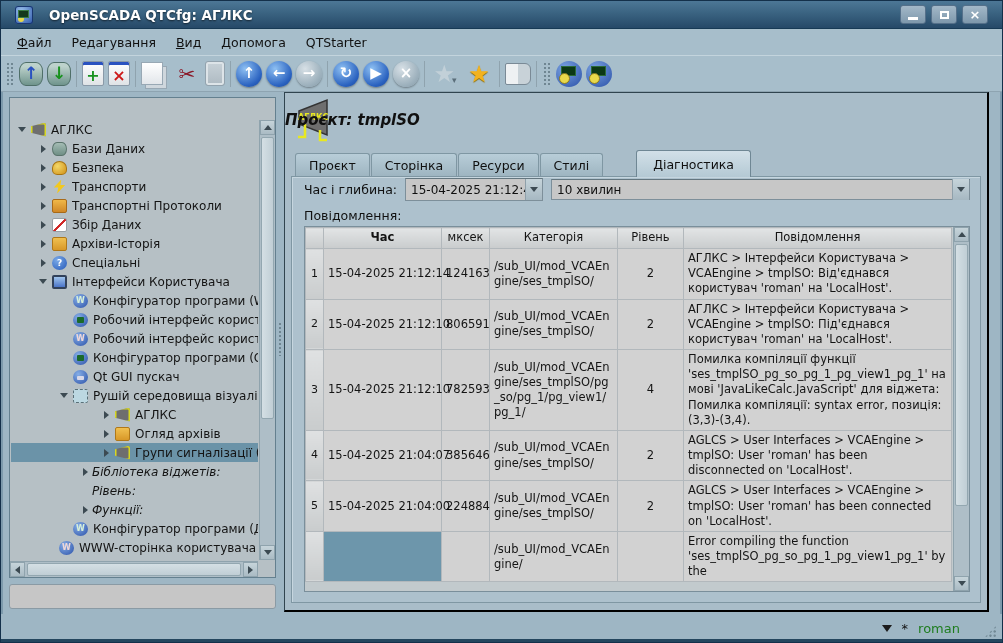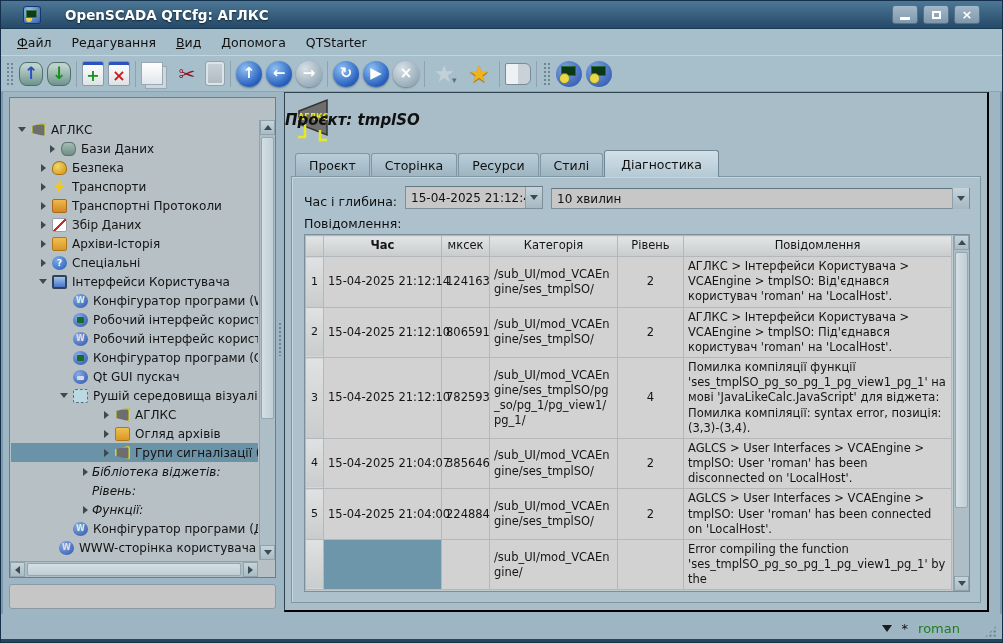"OpenSCADA QTCfg: АГЛКС" .titlebar { gap: 24px -> 16px; padding: 0 22px -> 0 14px }
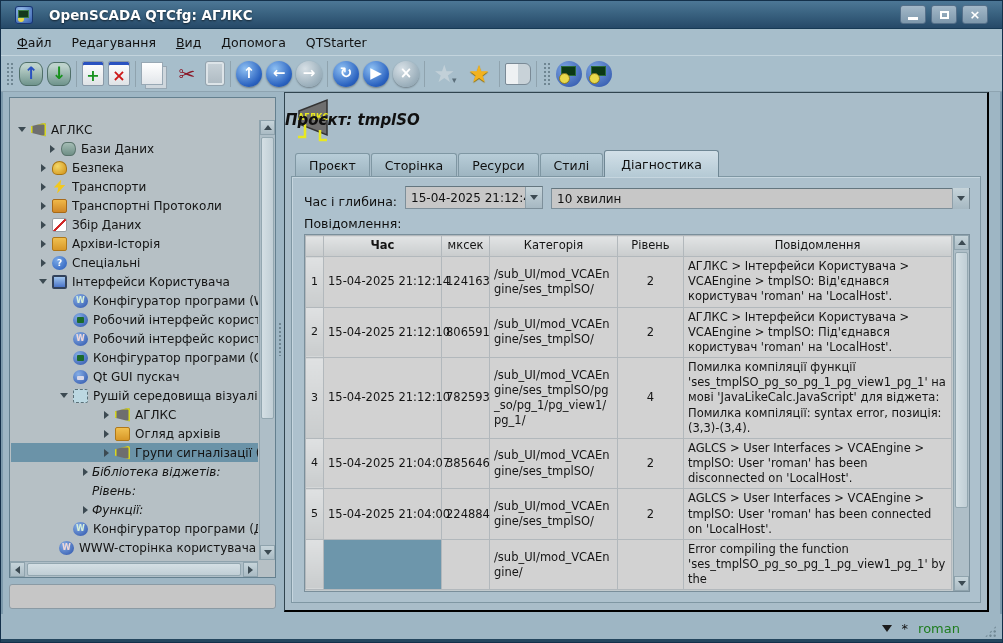"Бази Даних" div.tree-row { padding-left: 34px -> 25px }
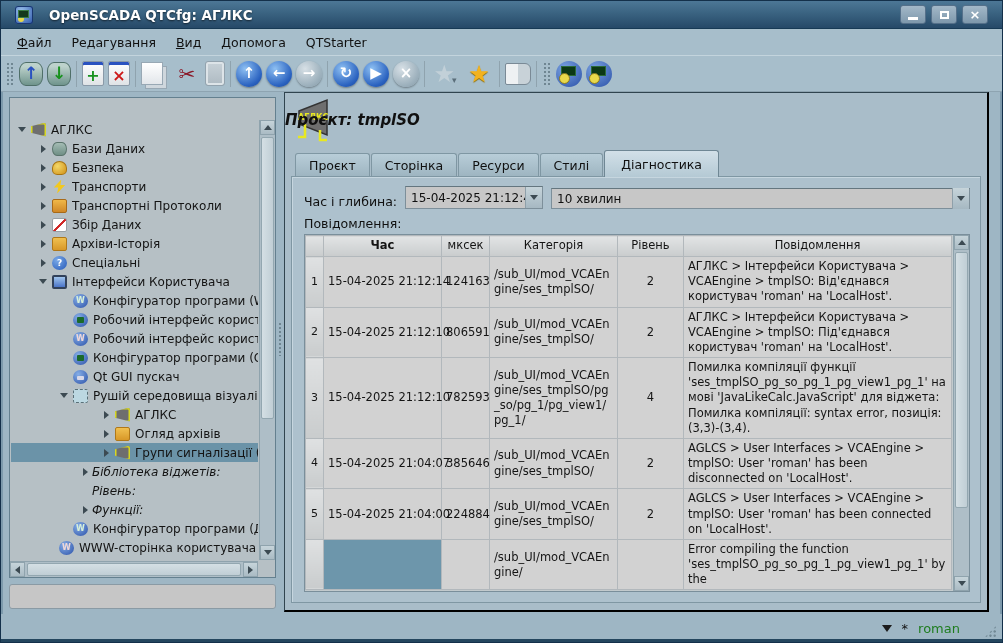"Діагностика" .tab.active { margin-left: none -> 32px }
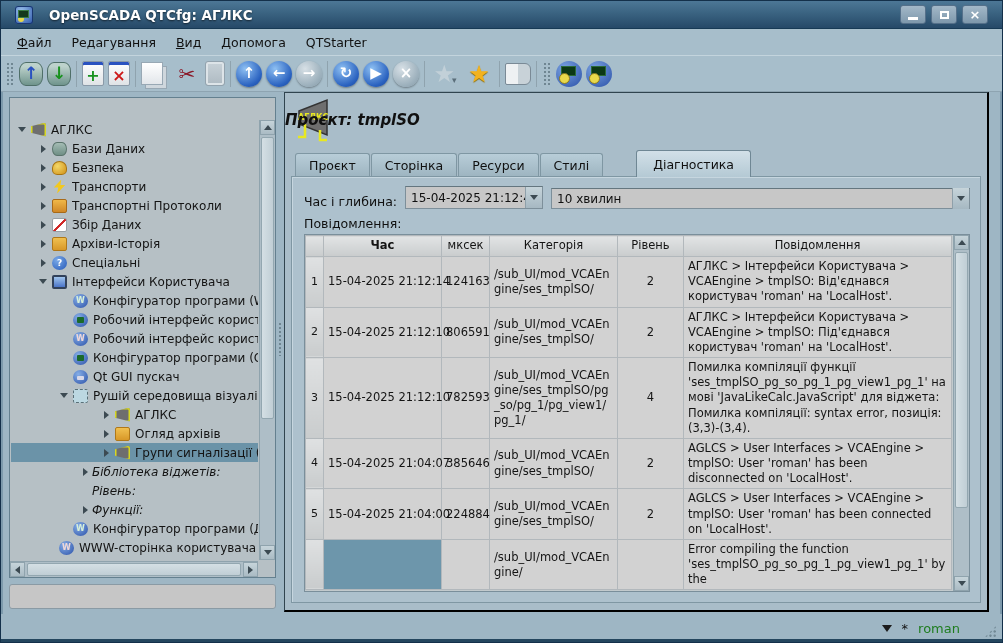"Час і глибина:" .controls-row { align-items: flex-end -> center; padding: 9px 10px 4px 12px -> 1px 10px 4px 12px }
